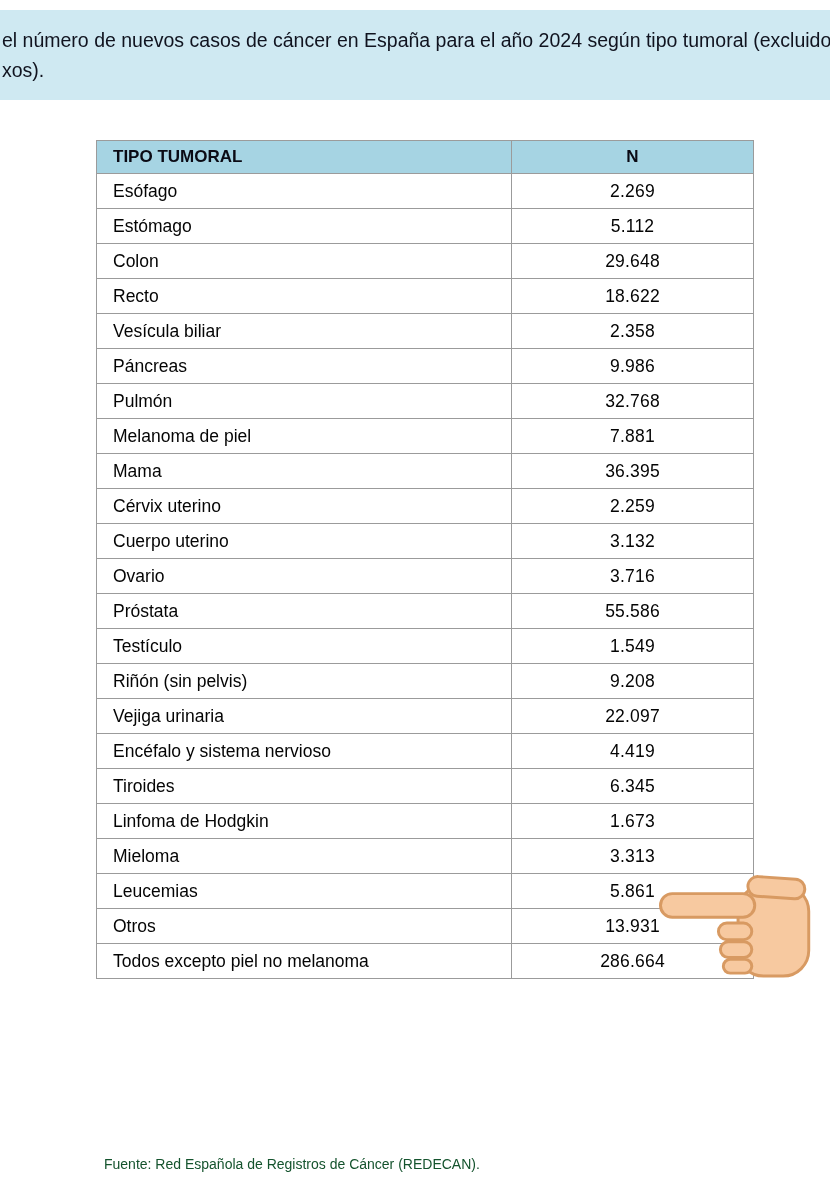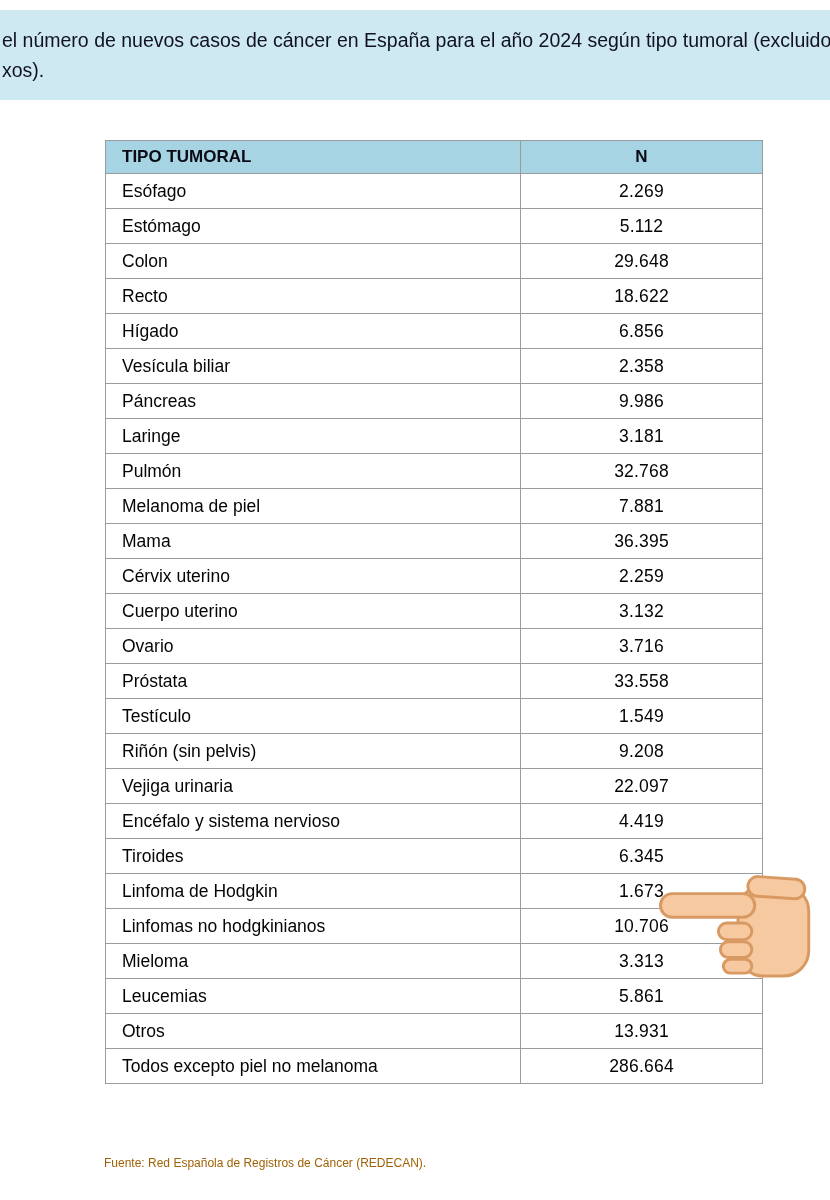"TIPO TUMORAL" table.tumor-table { left: 105px -> 96px }
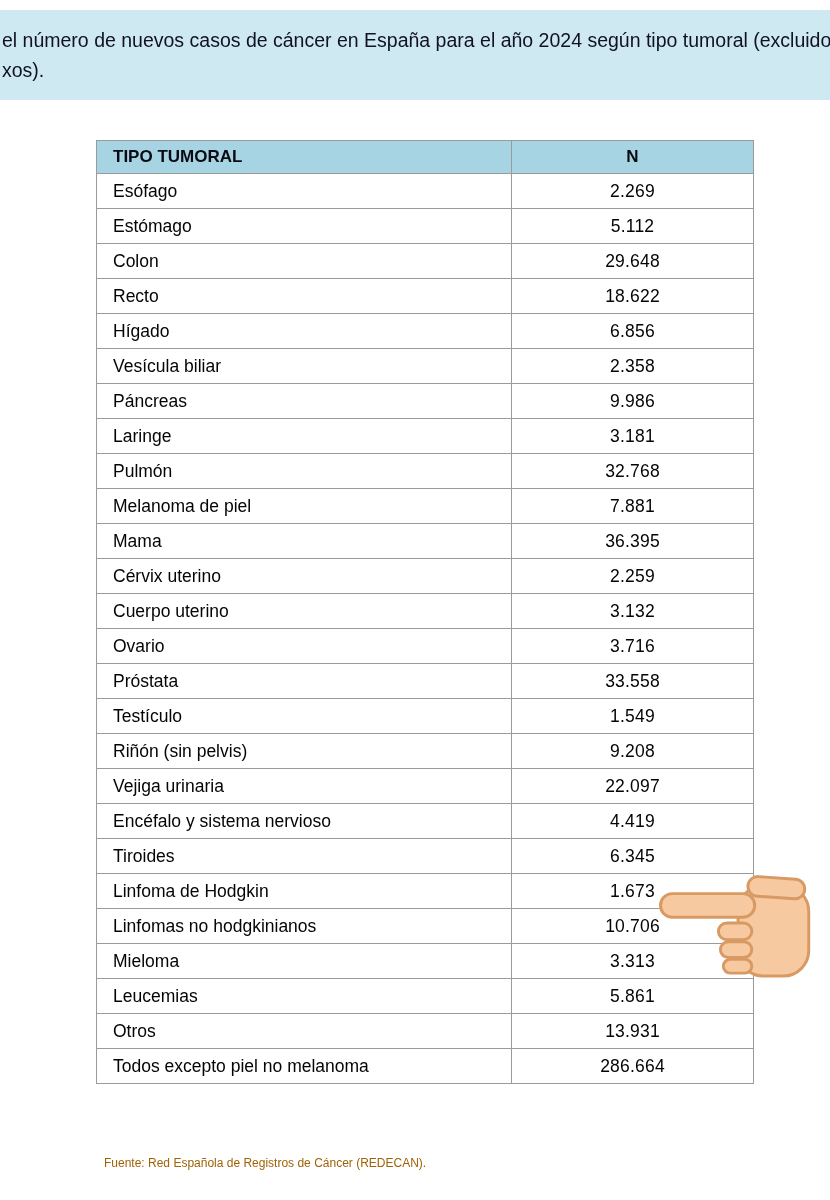"Hígado" tr { html: <tr> <td>Hígado</td> <td>6.856</td> </tr> -> none }
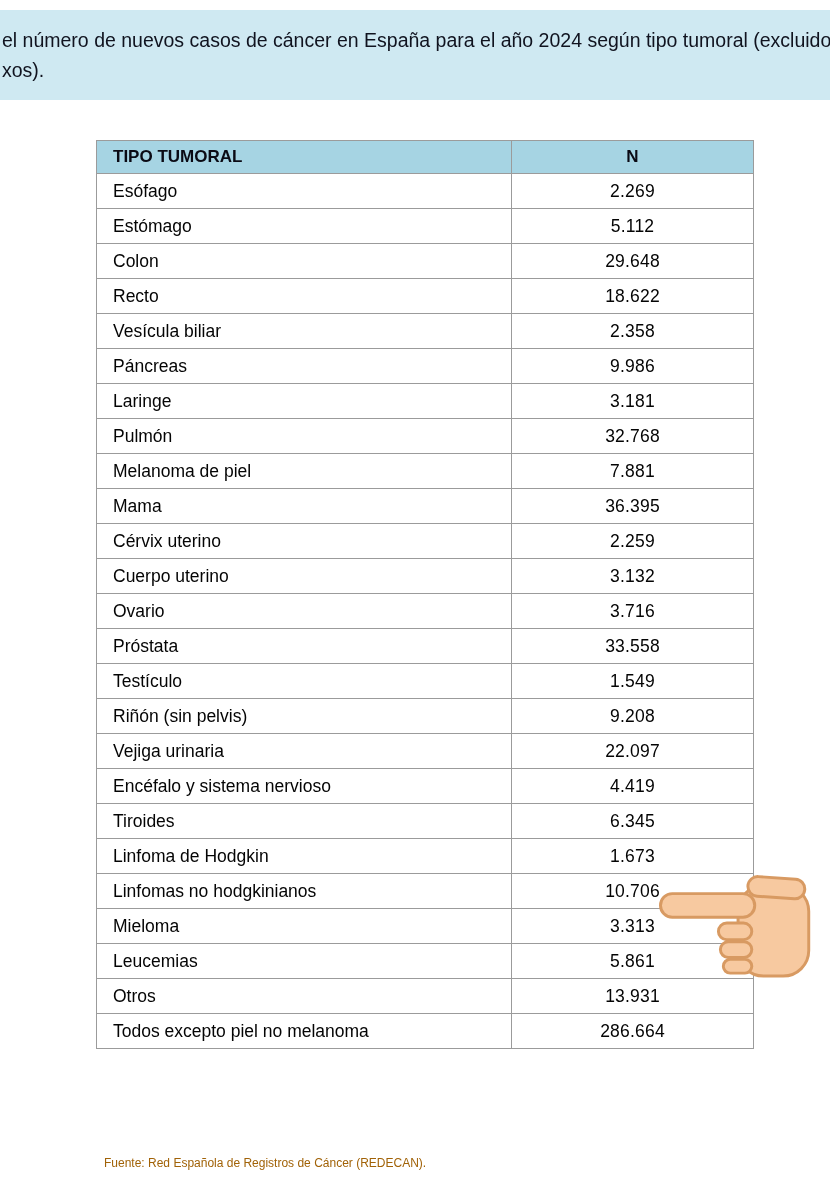"Laringe" tr { html: <tr> <td>Laringe</td> <td>3.181</td> </tr> -> none }
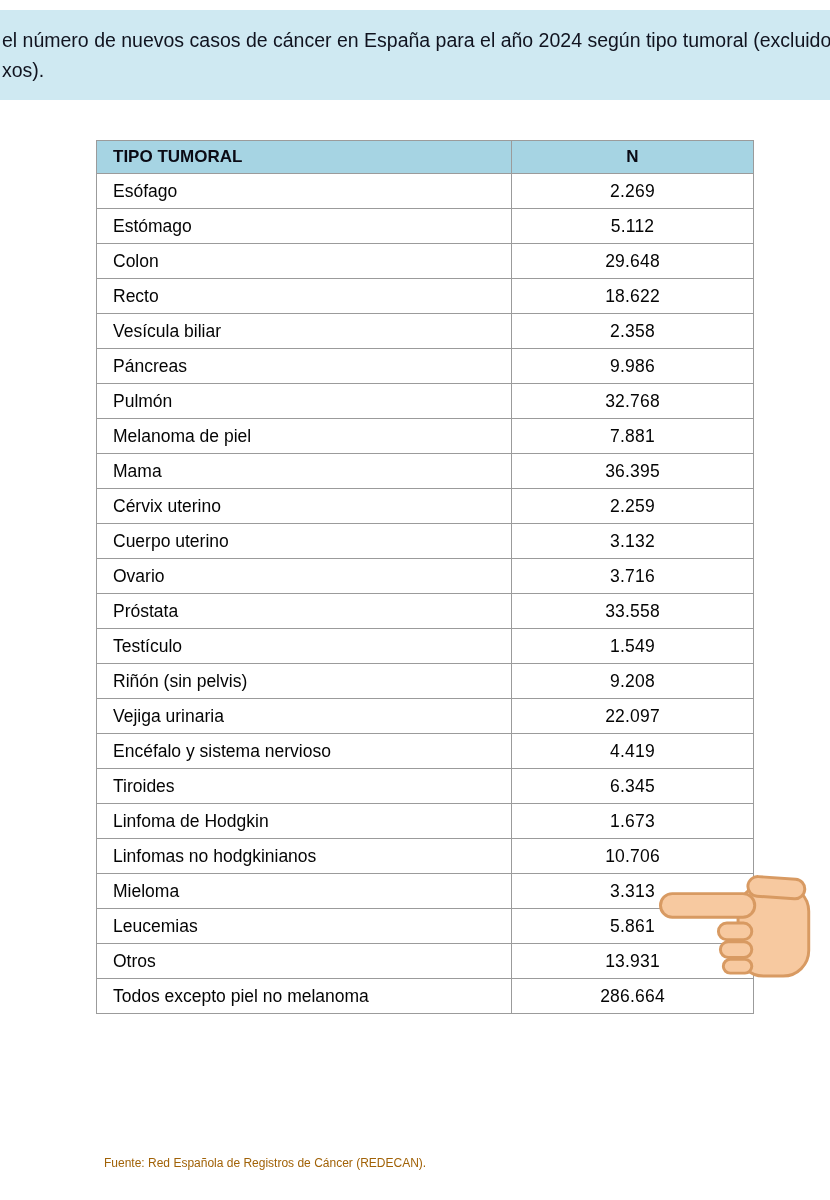"33.558" td.col-n { text: 33.558 -> 55.586 }
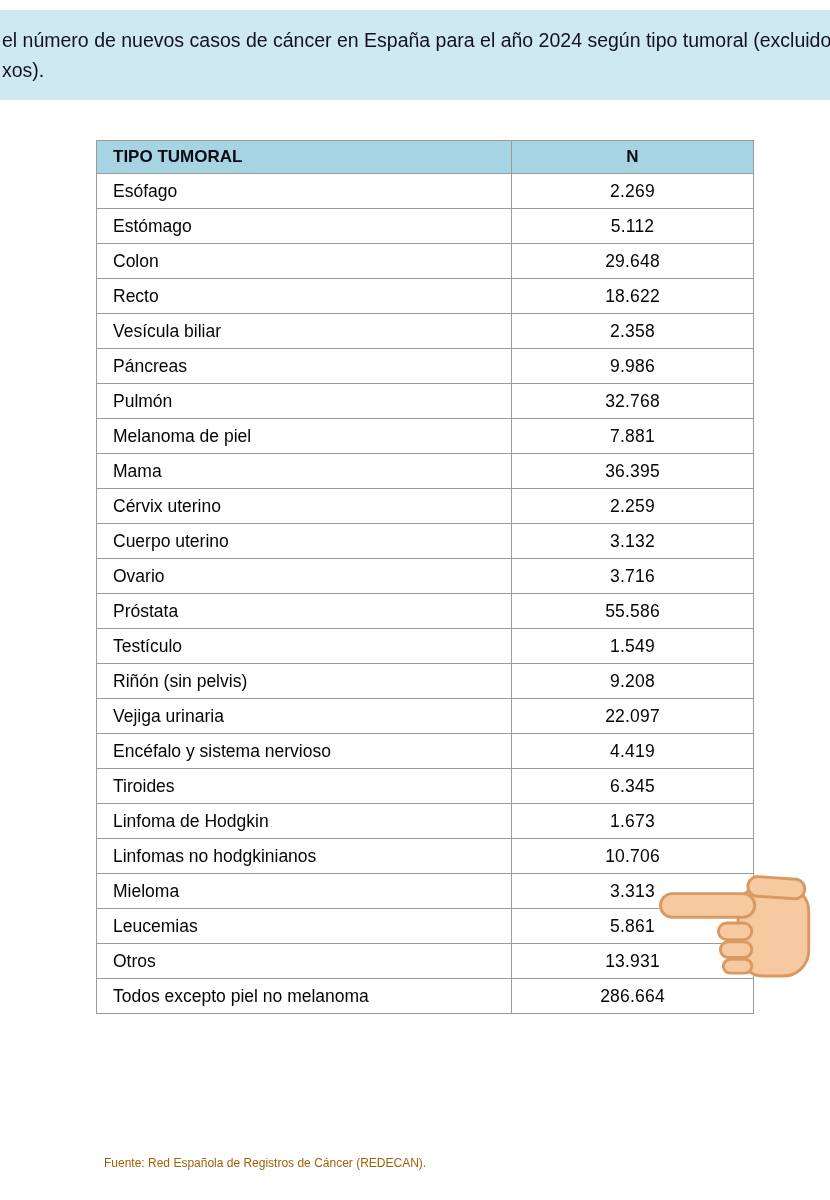"Linfomas no hodgkinianos" tr { html: <tr> <td>Linfomas no hodgkinianos</td> <td>10.706</td> </tr> -> none }
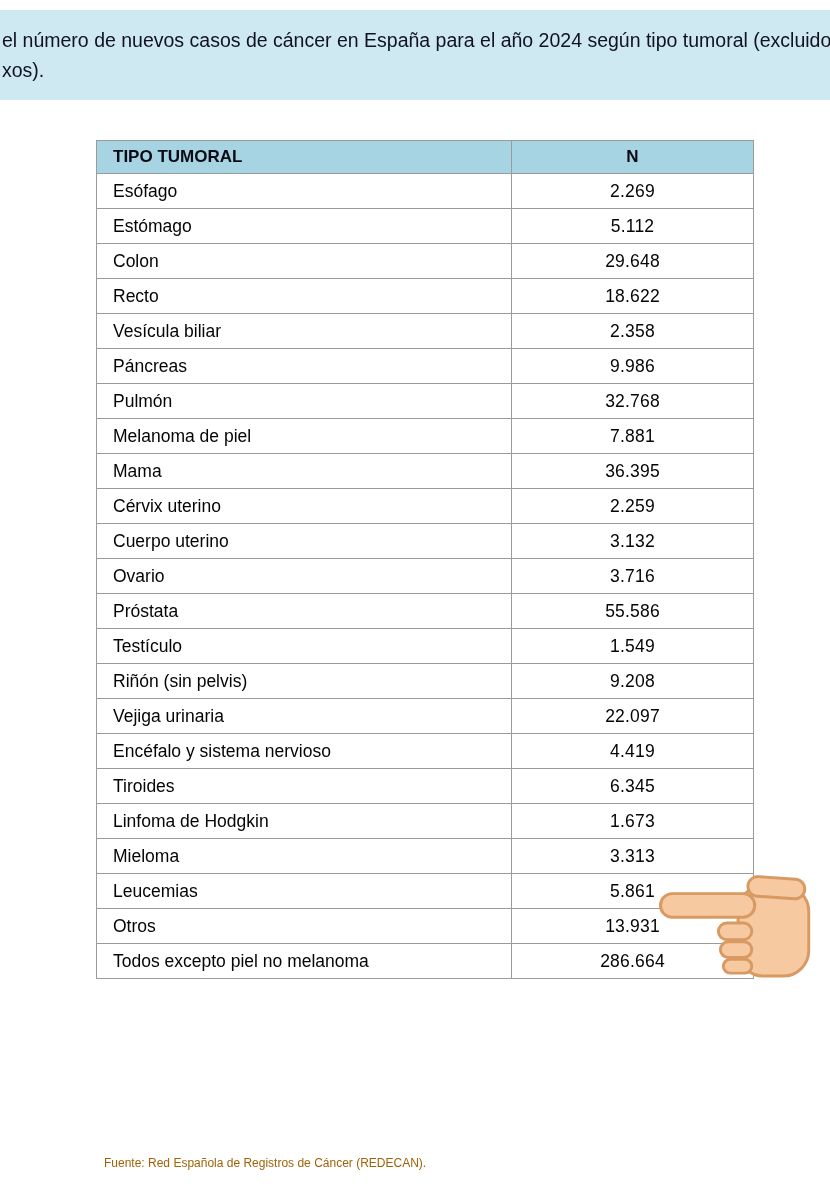"Fuente: Red Española de Registros" .footer-note { color: #a16207 -> #14532d; font-size: 12px -> 14px }
